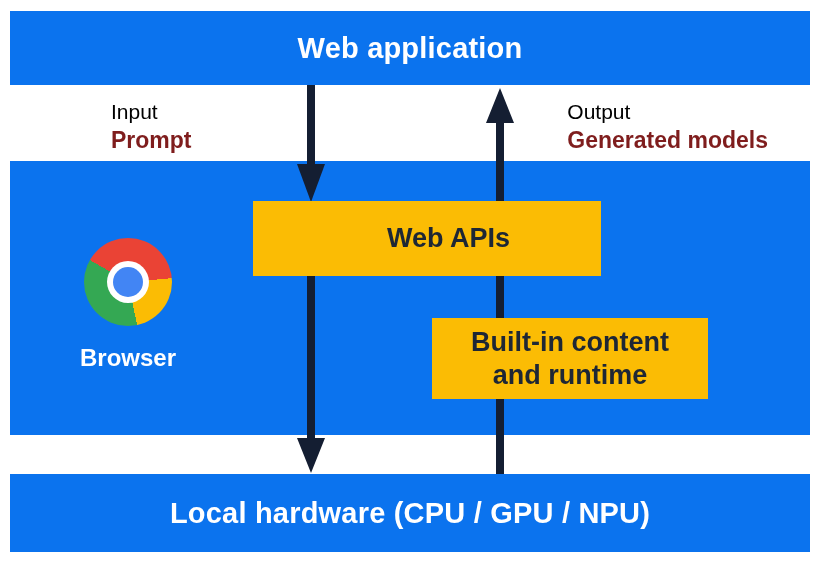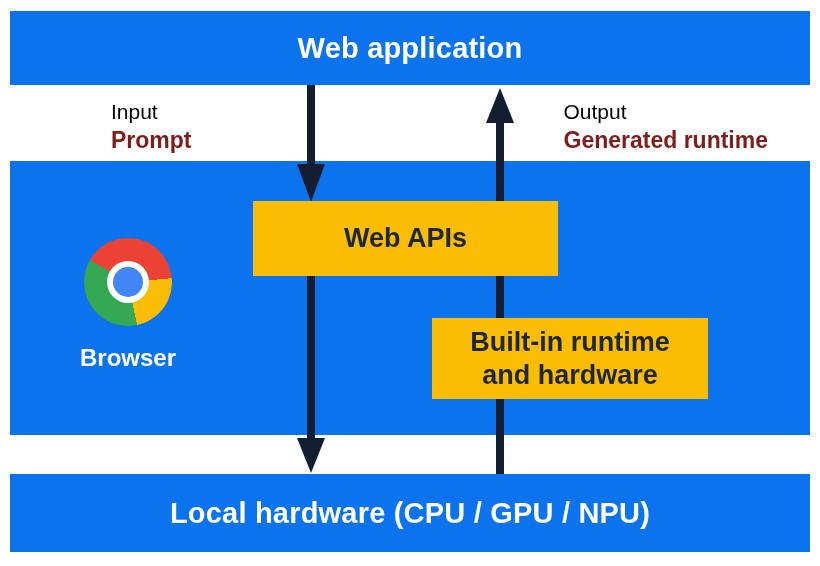"Generated runtime" span.label-strong { text: runtime -> models }
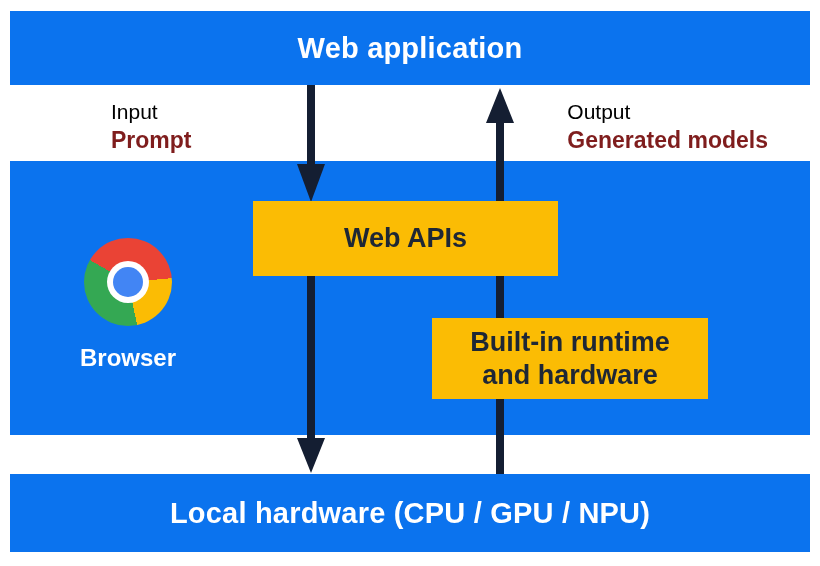"Web APIs" .ybox-webapis { padding-left: none -> 43px }
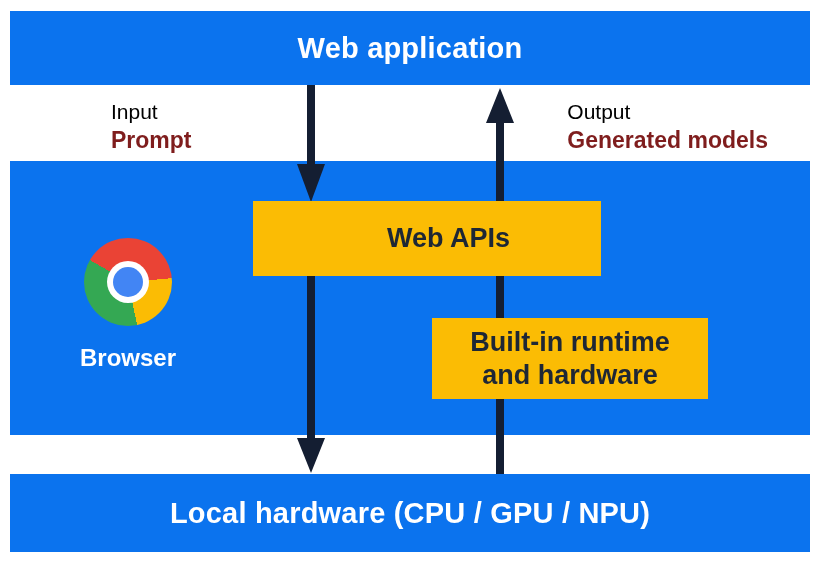"Built-in runtime" span { text: runtime -> content }
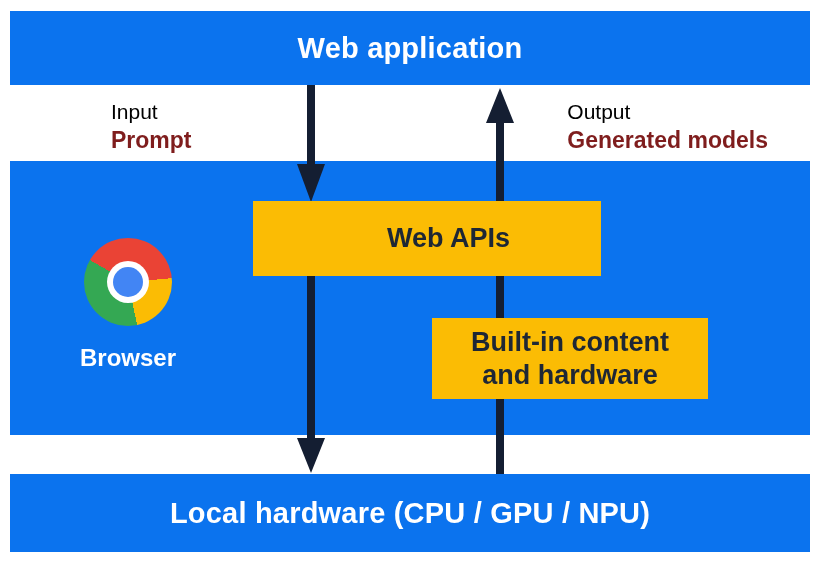"and hardware" span { text: hardware -> runtime }
